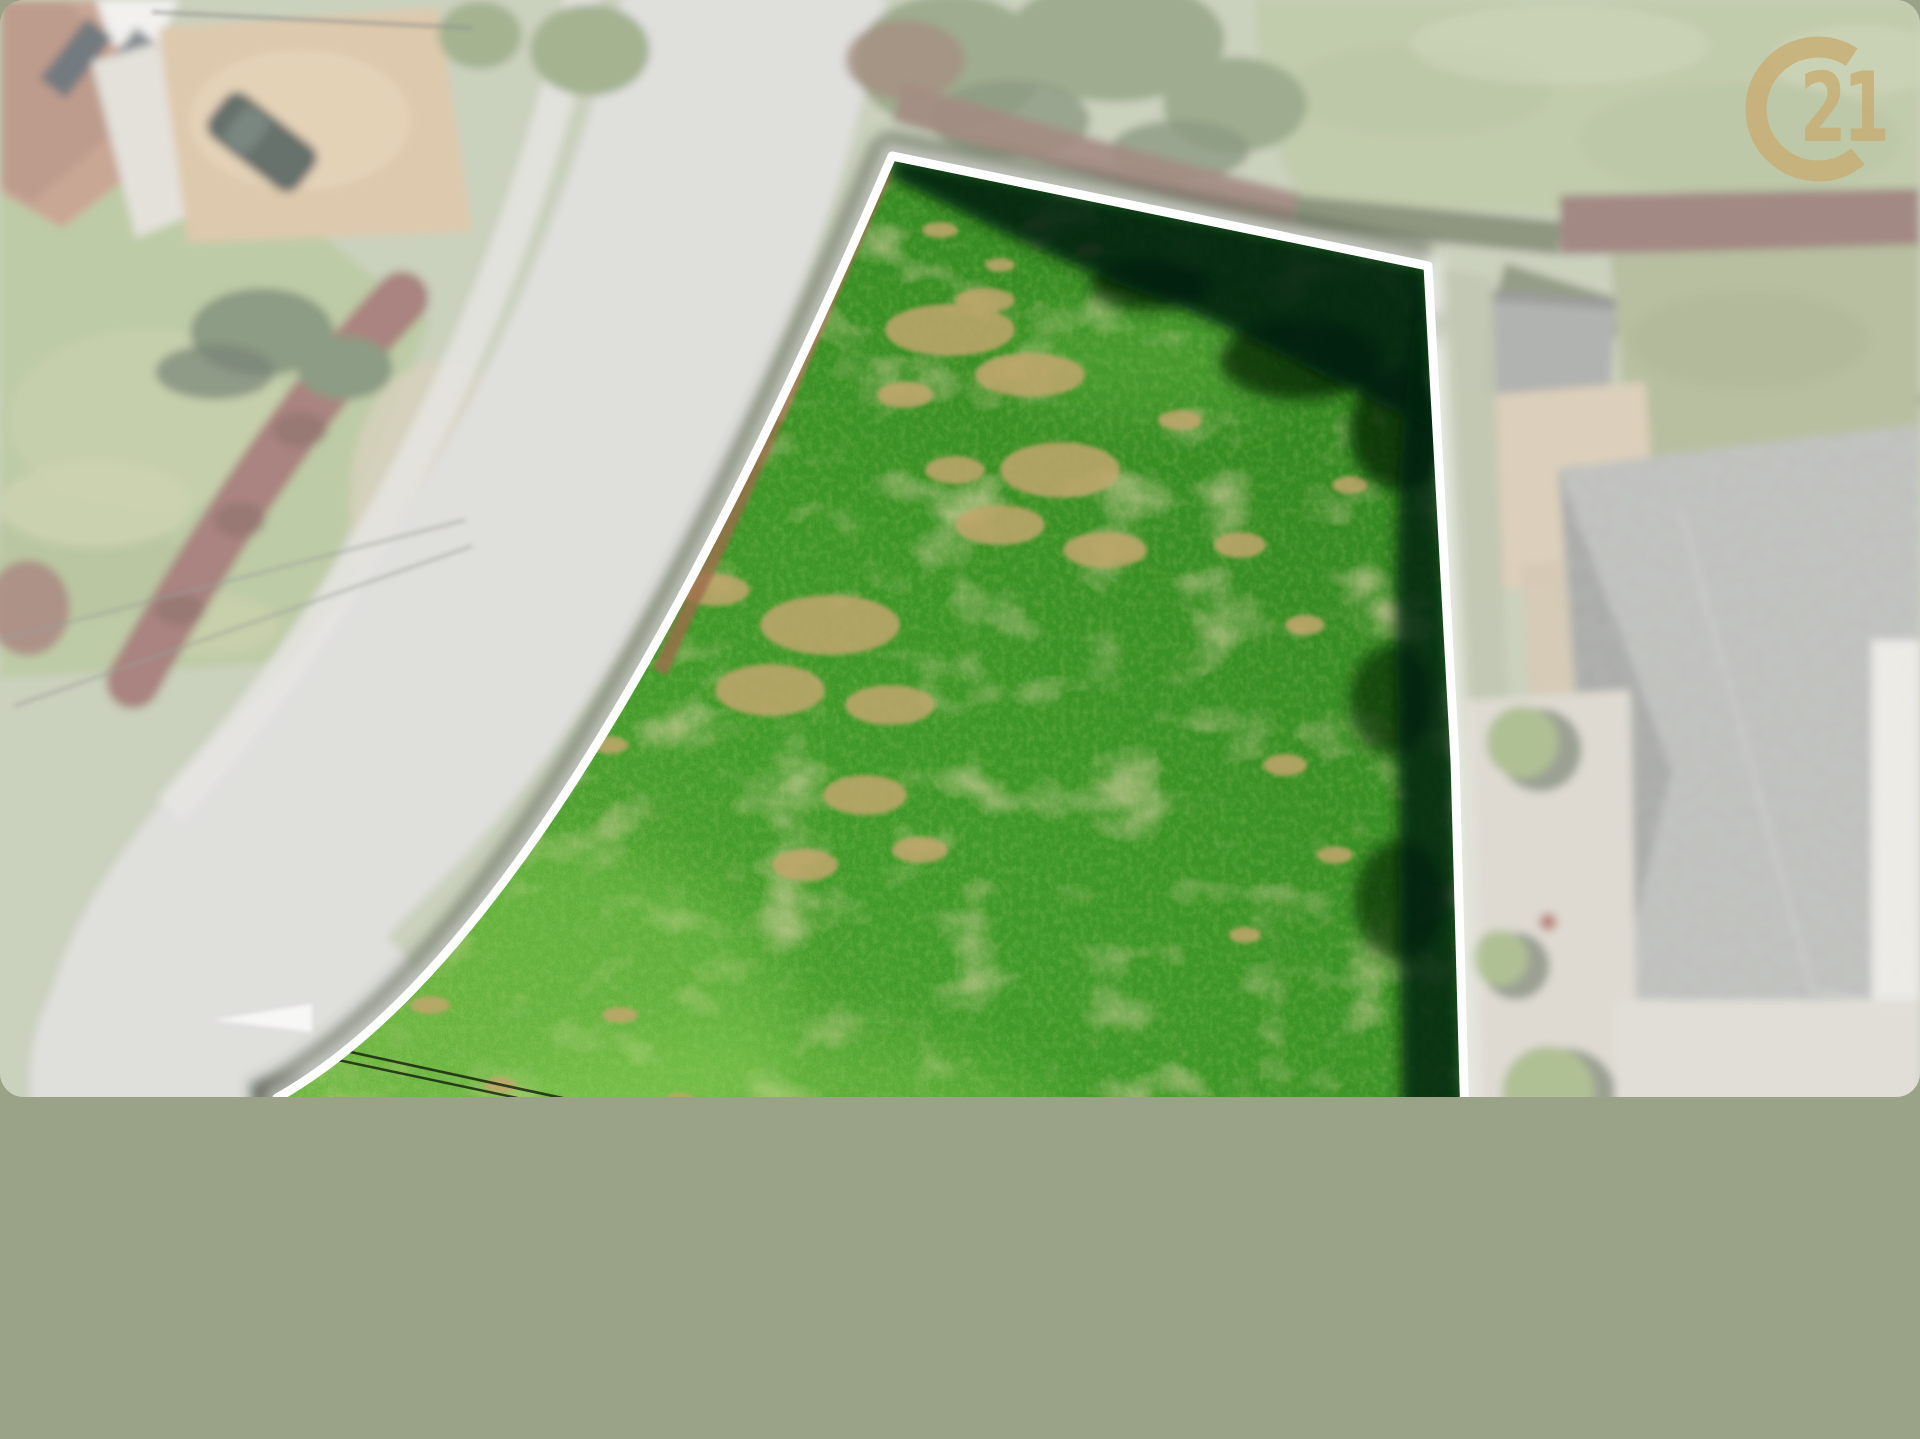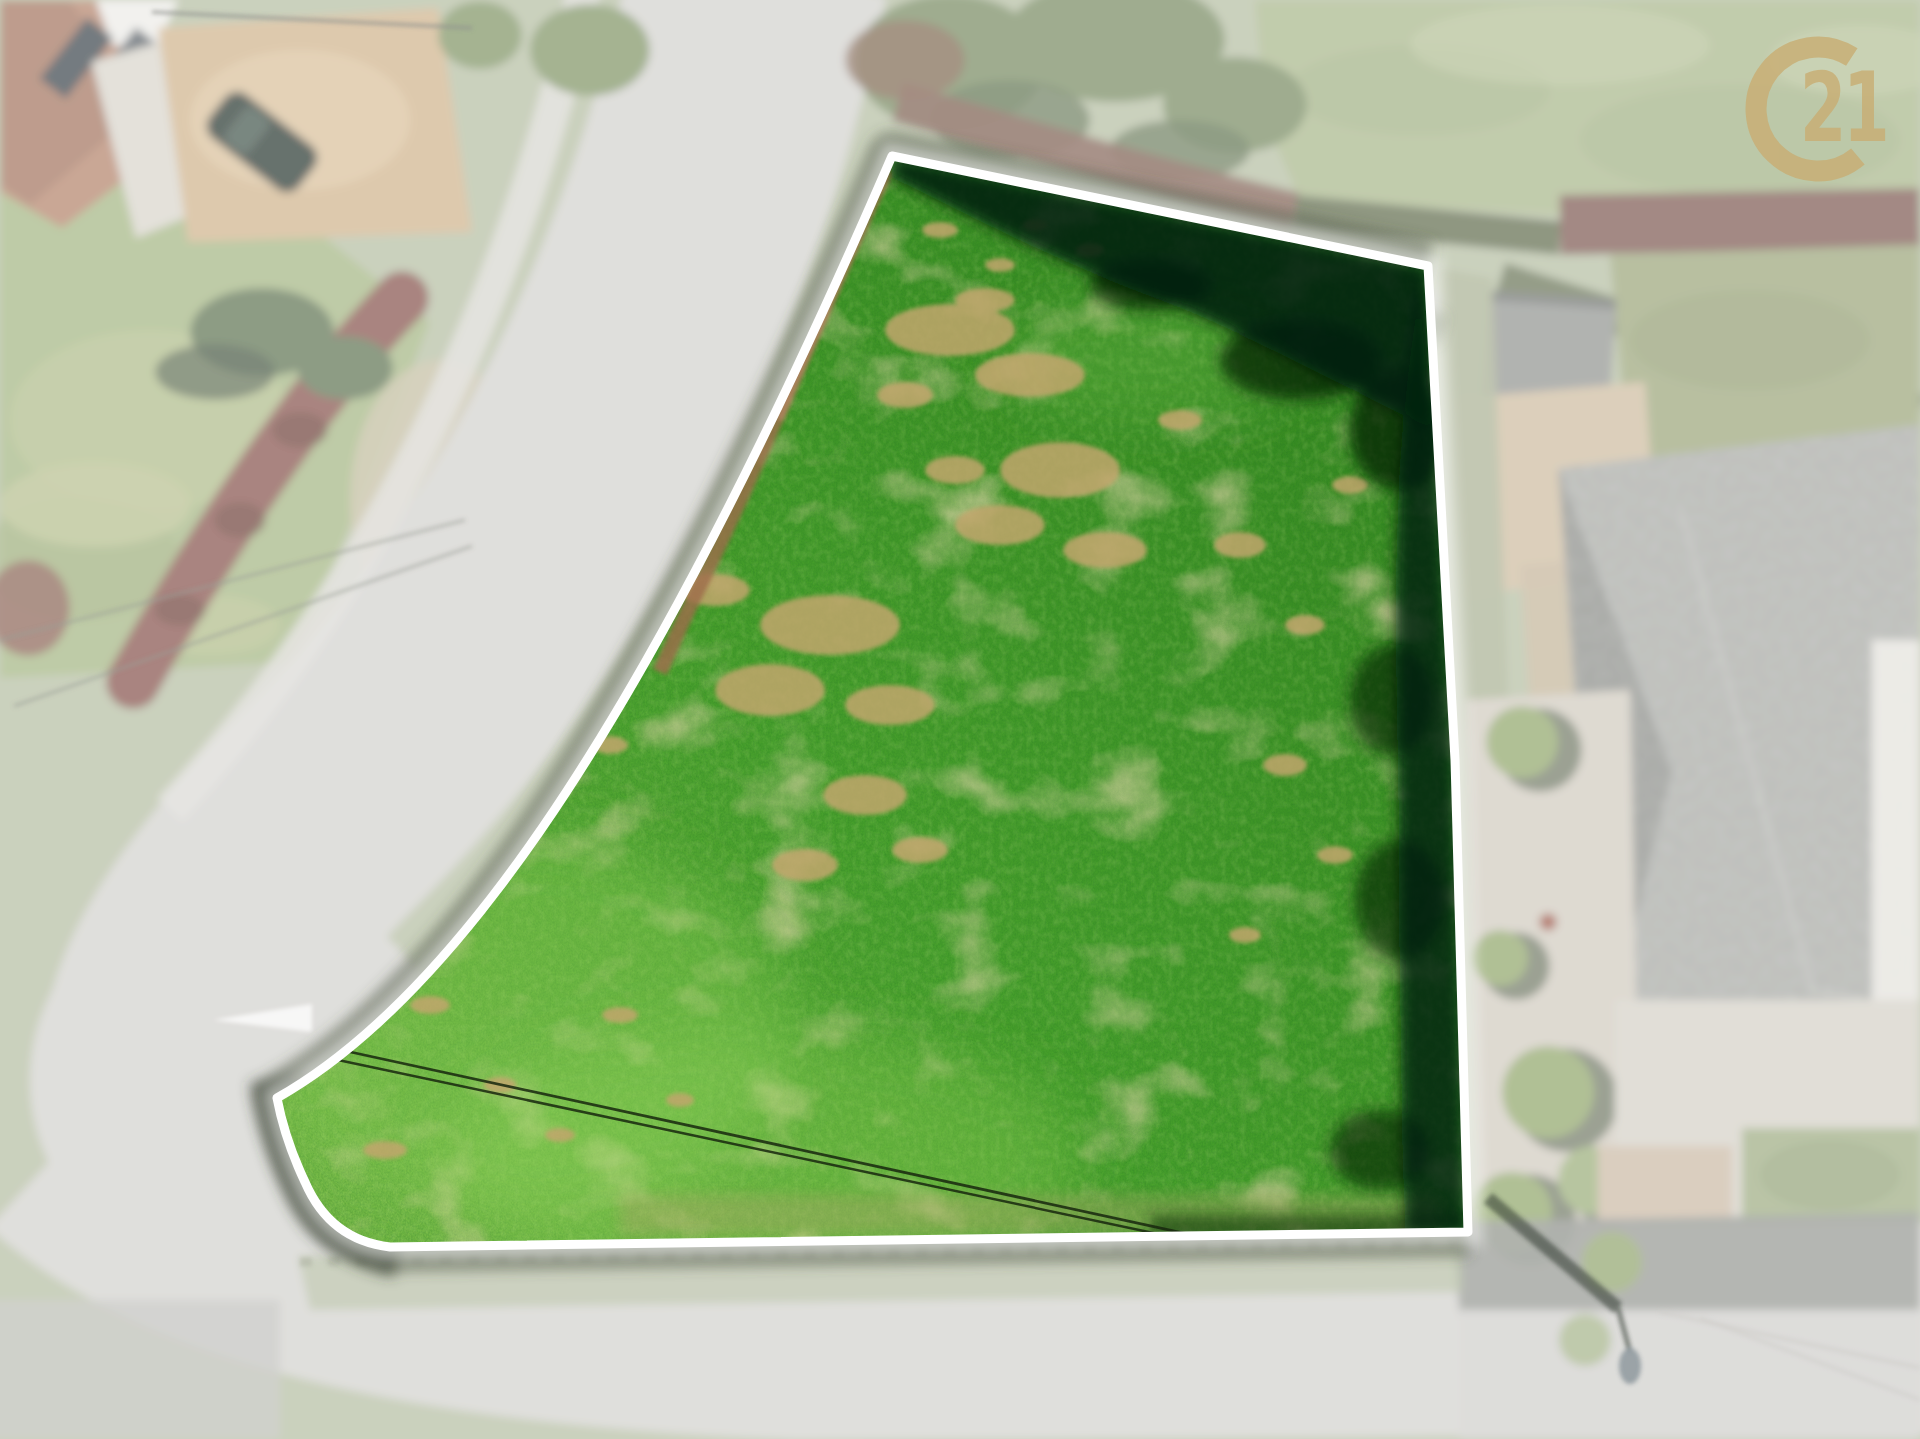"21" .stage { border-radius: none -> 24px; height: 1439px -> 1097px }
